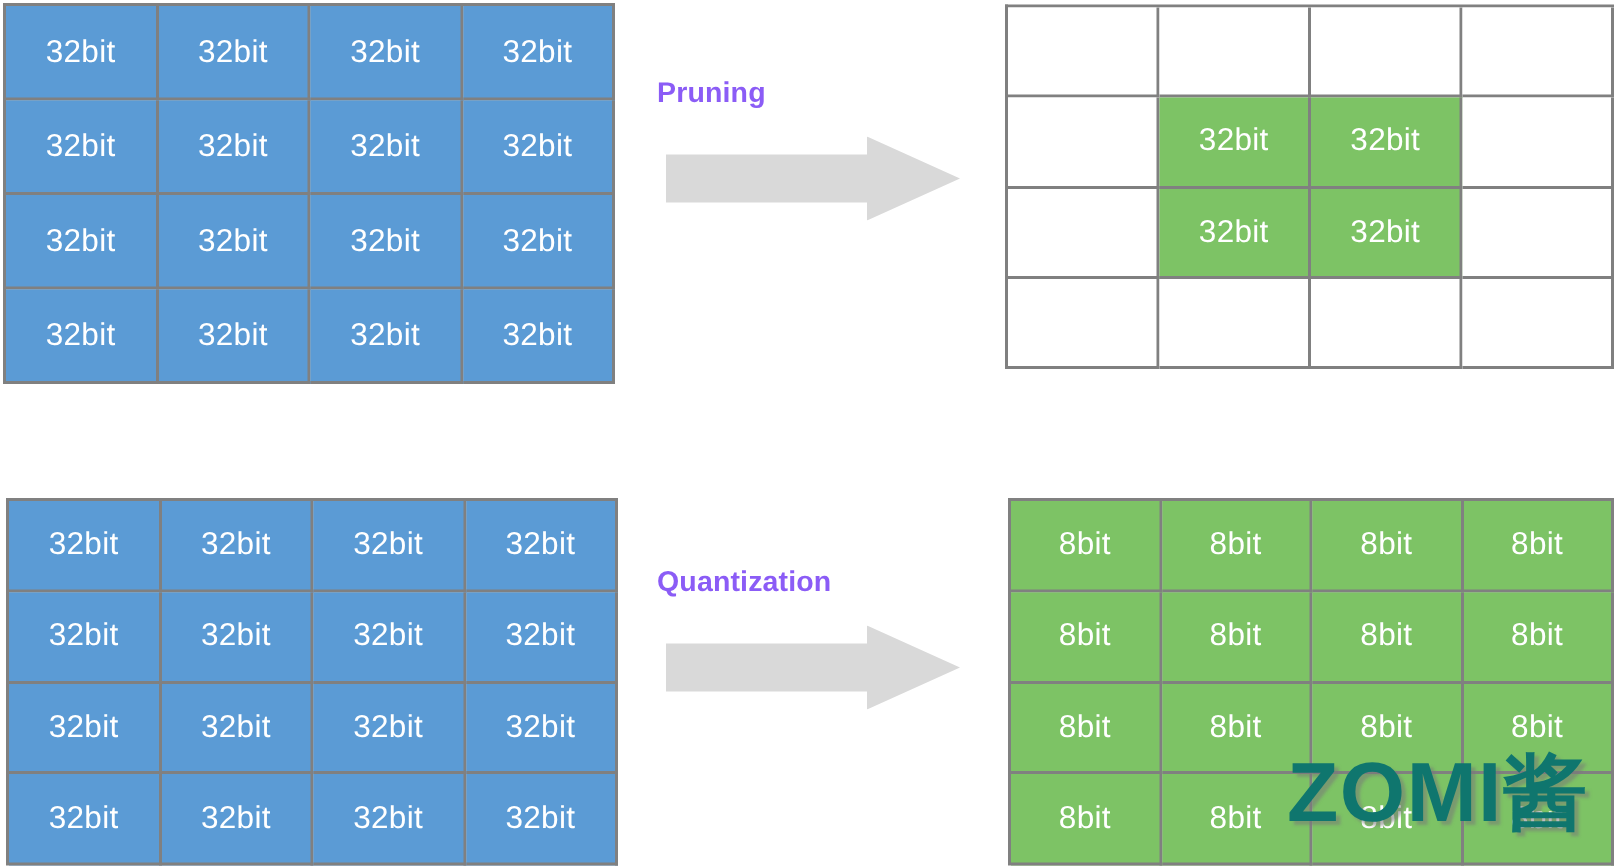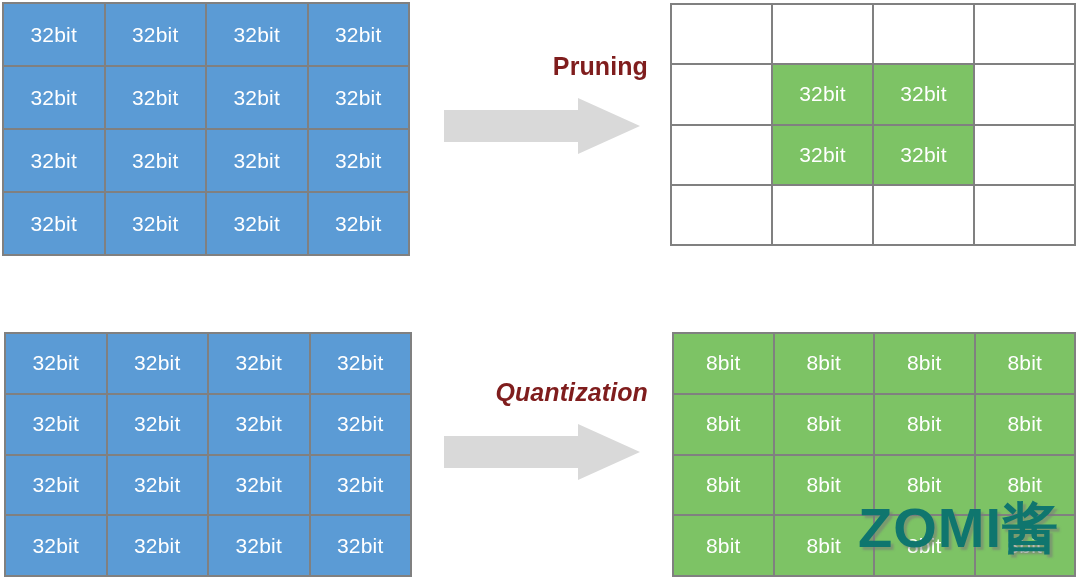"Pruning" .arrow-label { color: #7f1d1d -> #8b5cf6; font-size: 25px -> 19px; text-align: right -> left }
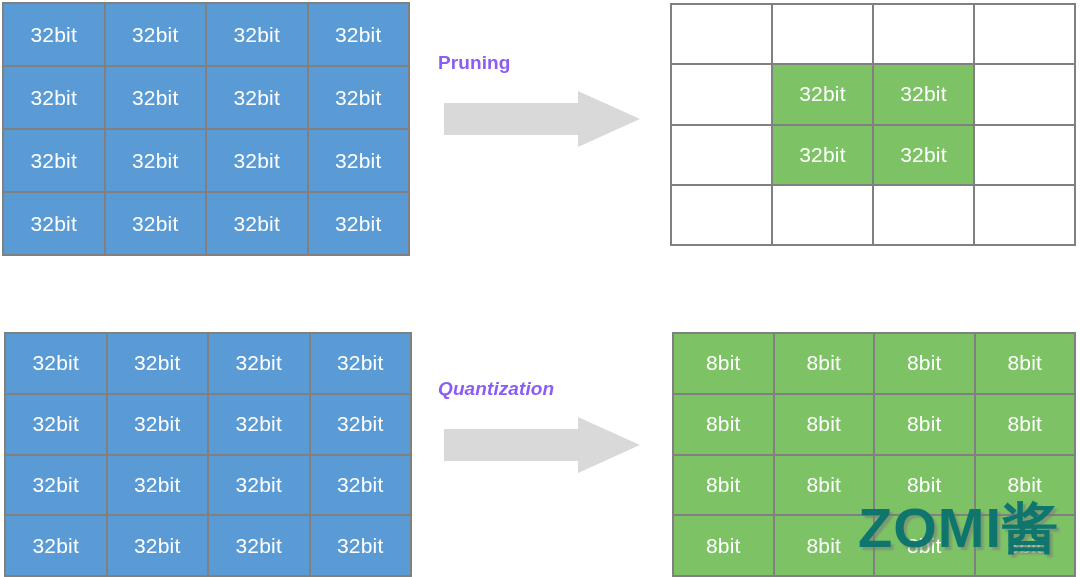"Quantization" #arrow-block-quant { font-style: italic -> none }
